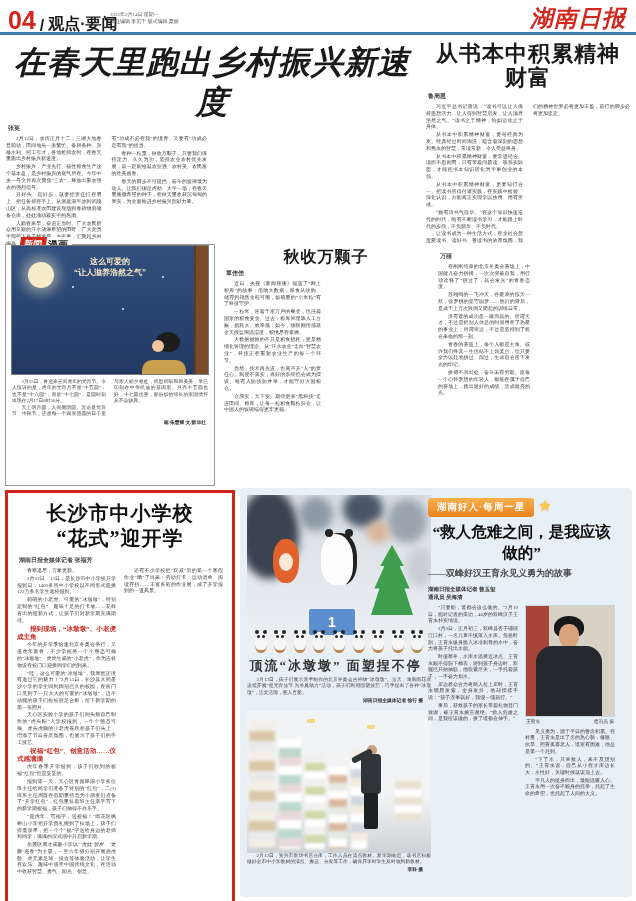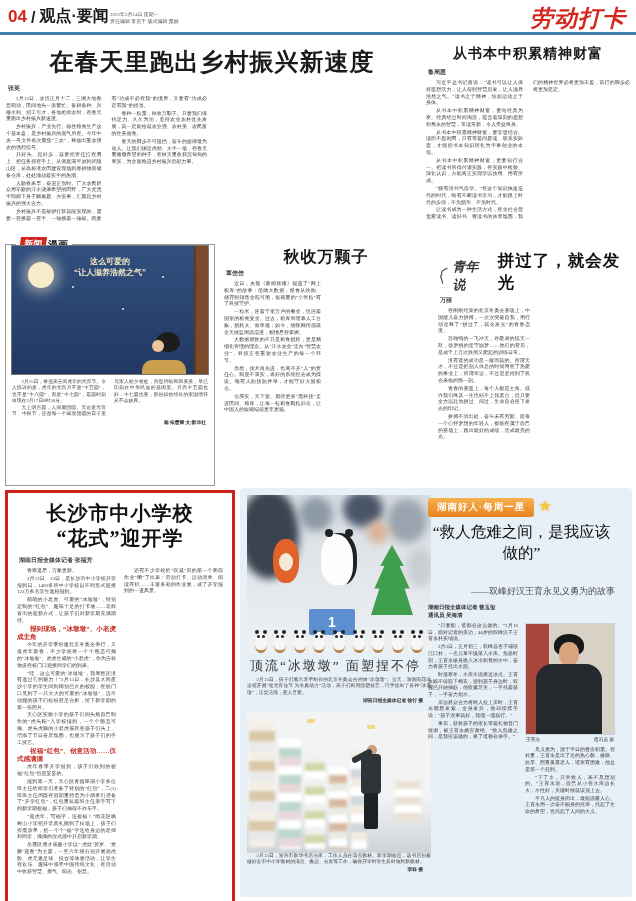"04" .pageno { font-size: 17px -> 25px }
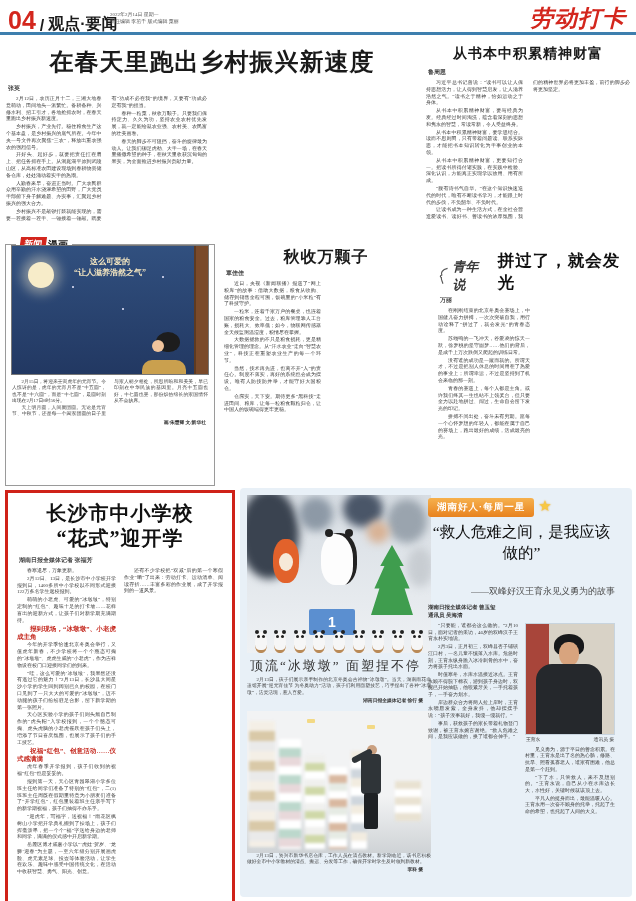"劳动打卡" div.abs { text: 劳动打卡 -> 湖南日报 }
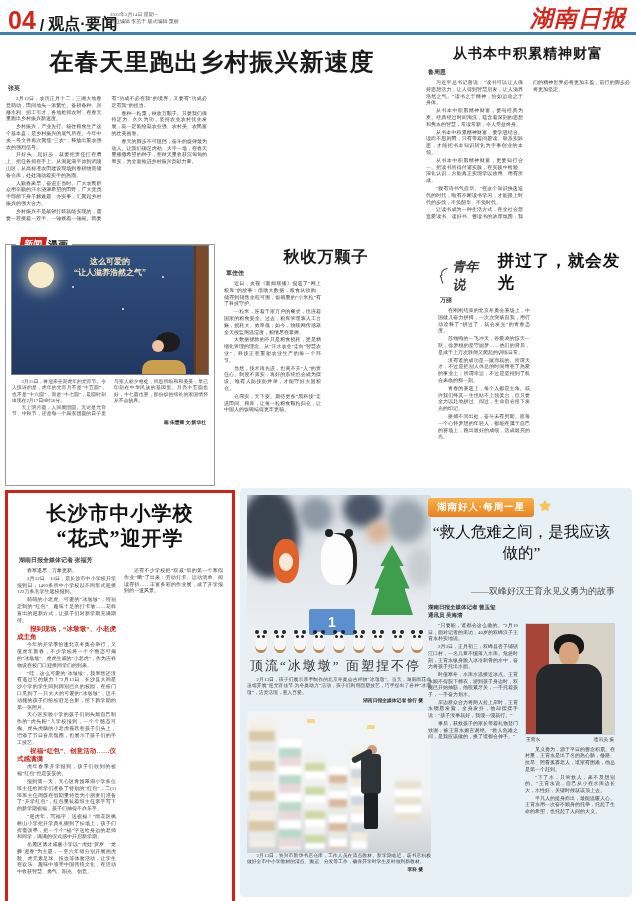"在春天里跑出乡村振兴新速度" div.headline { font-size: 24px -> 32px; font-style: none -> italic }
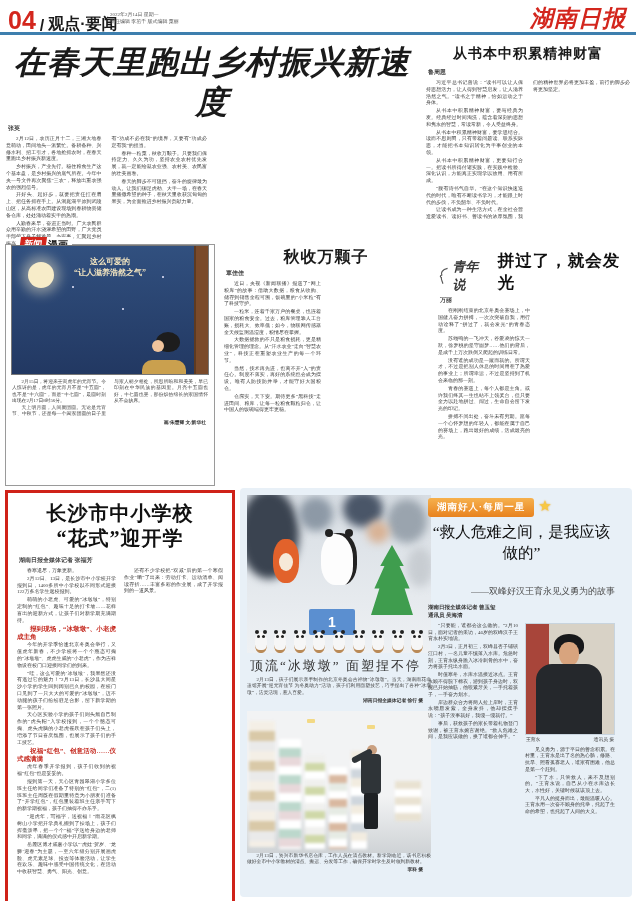"从书本中积累精神财富" div.headline { font-size: 14px -> 22px }
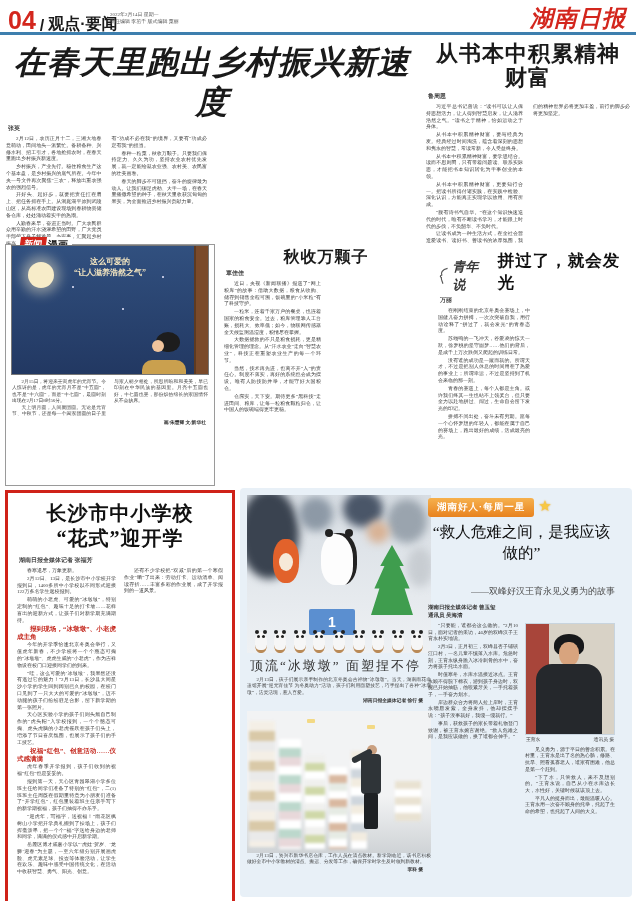"青年说" div.youth-head { html: <div> <span> <svg> <path></path> </svg> <span>青年说</span> </span> <span>拼过了，就会发光</span> </div> -> none }
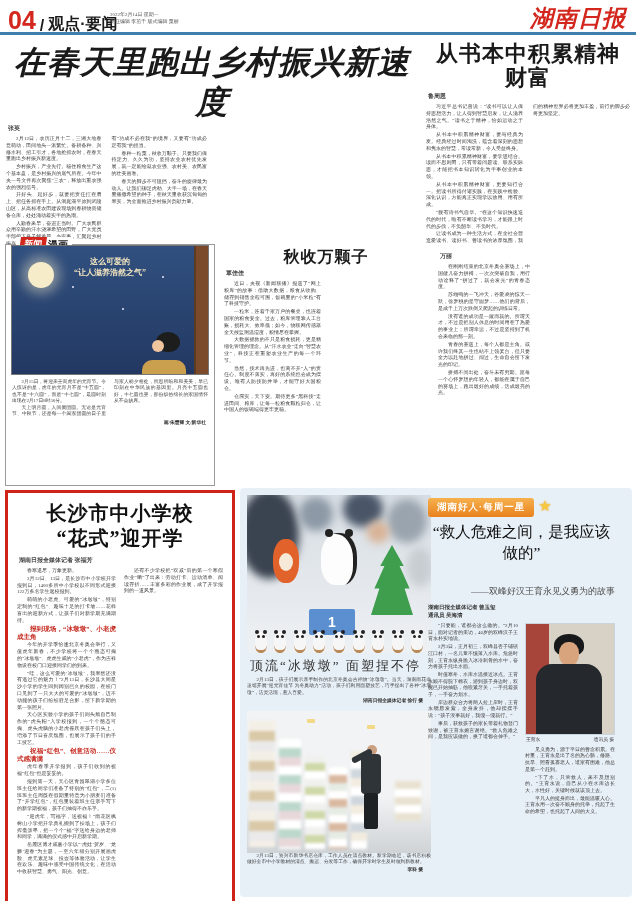"“救人危难之间，是我应该做的”" .hero-hl { font-weight: normal -> bold }
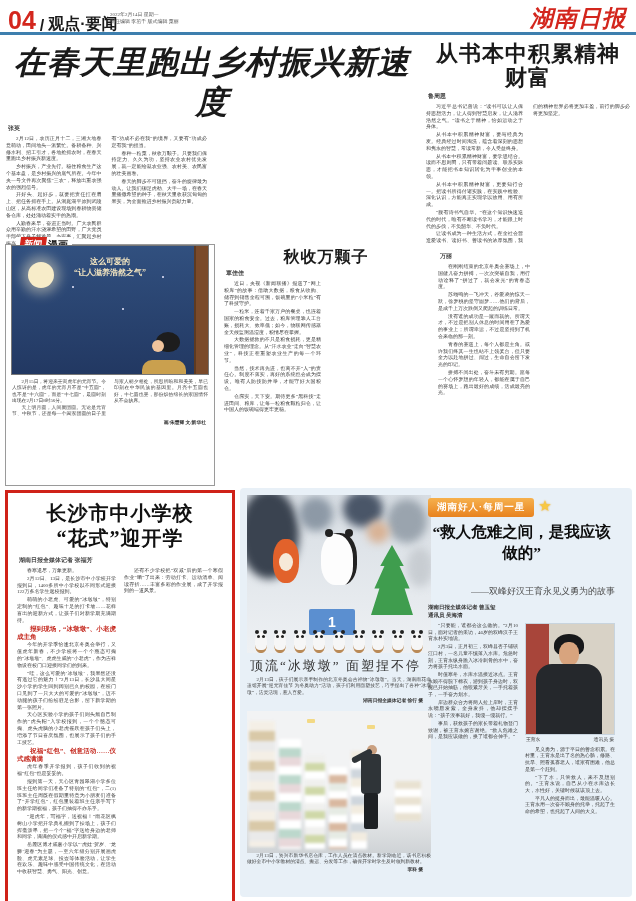"——双峰好汉王育永见义勇为的故事" .hero-sub { font-weight: normal -> bold; margin-top: 21px -> 3px; text-align: right -> left }
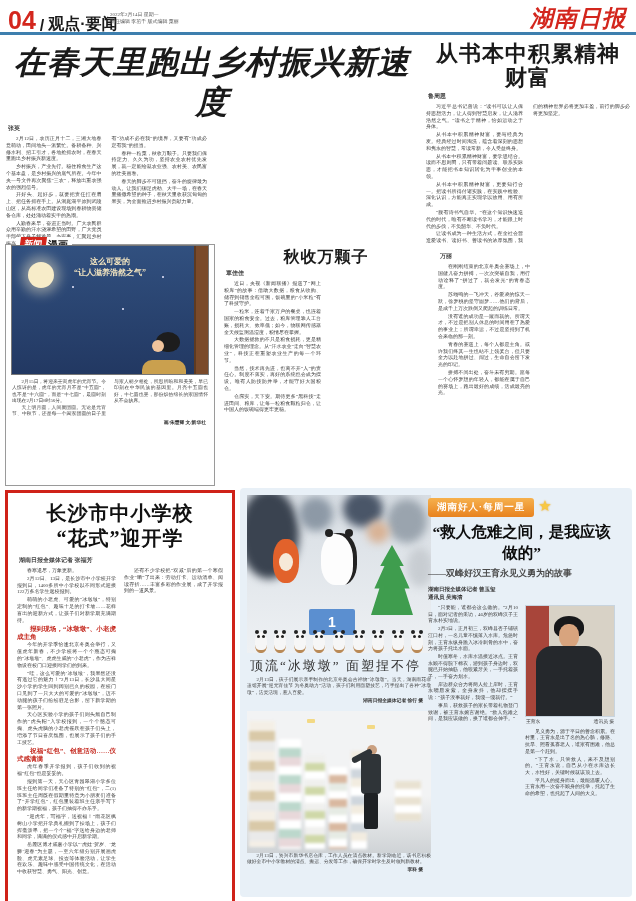"顶流“冰墩墩” 面塑捏不停" .photo-title { font-weight: normal -> bold }
